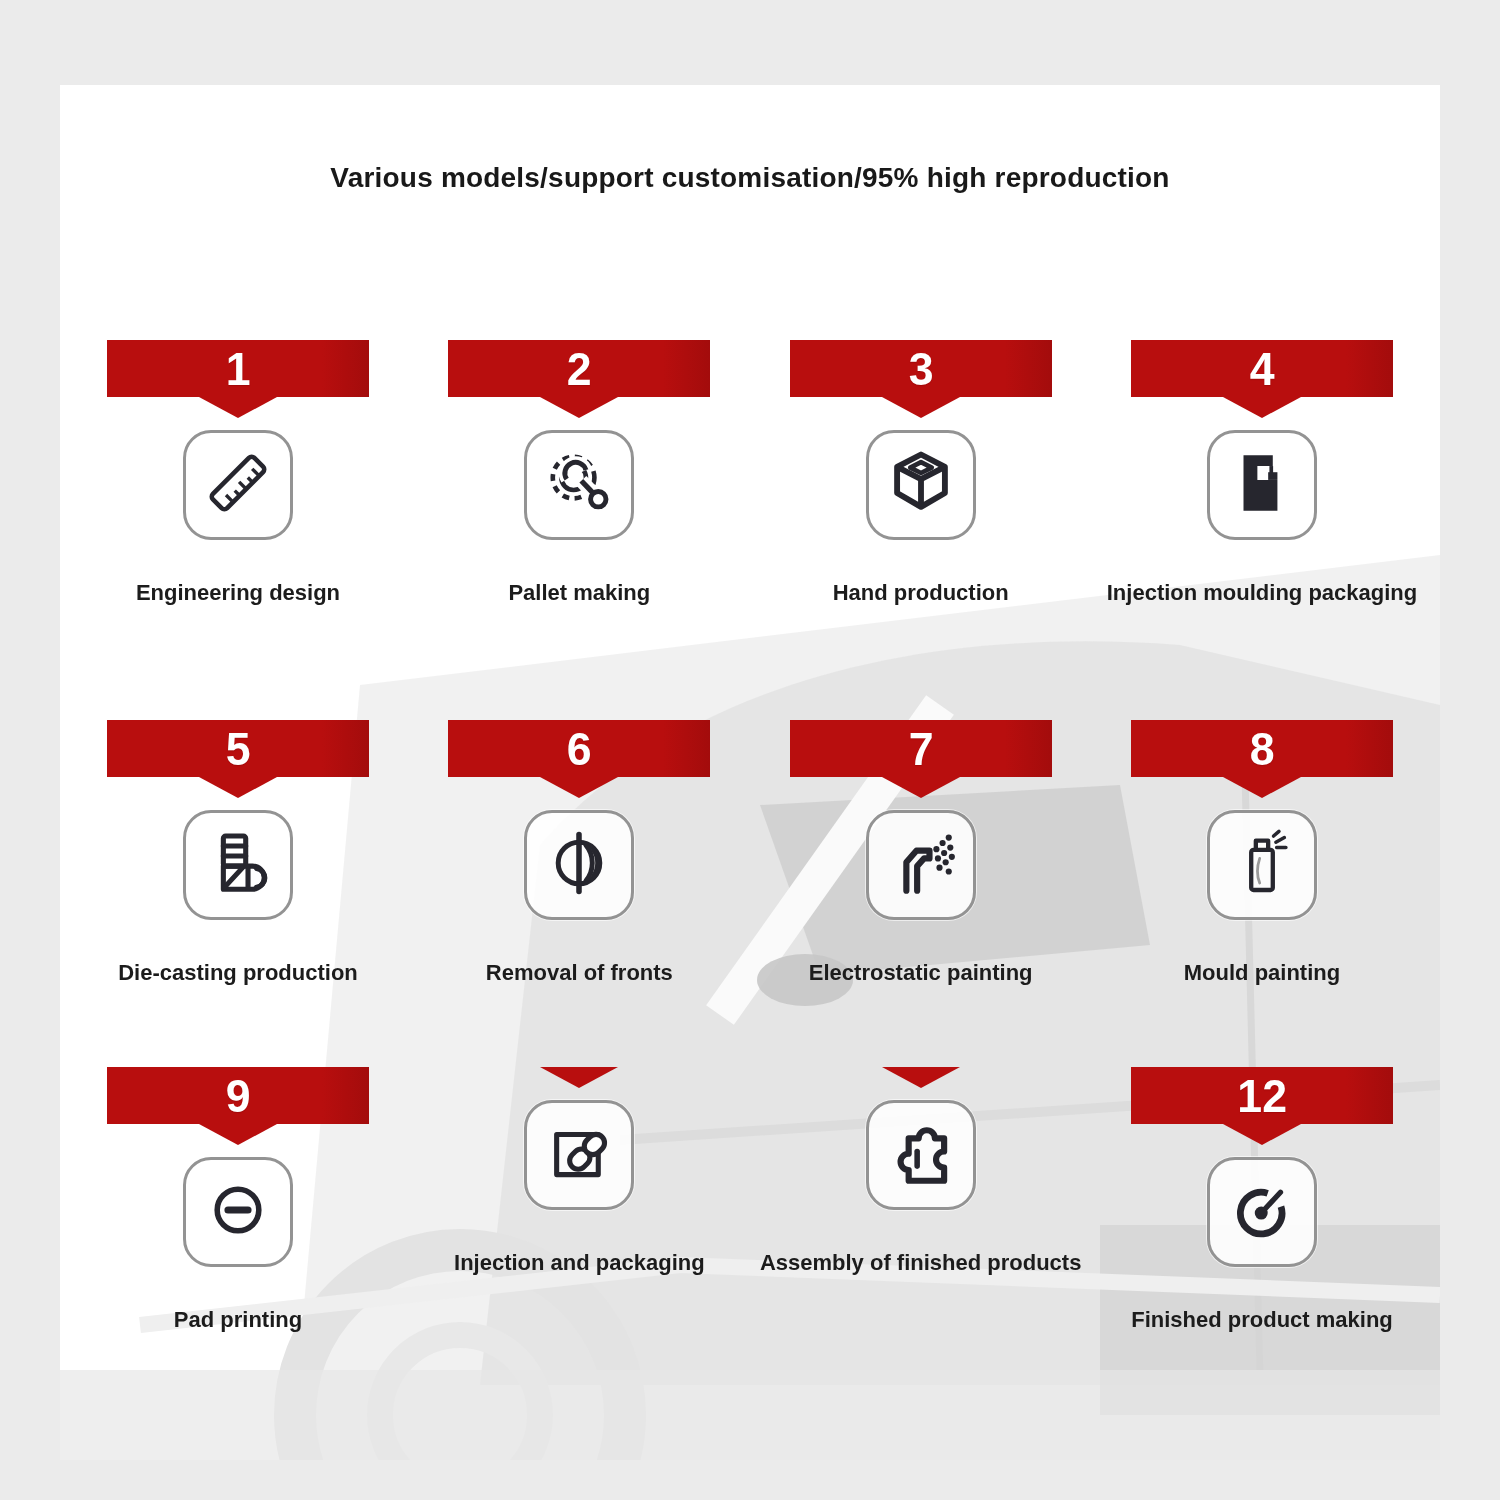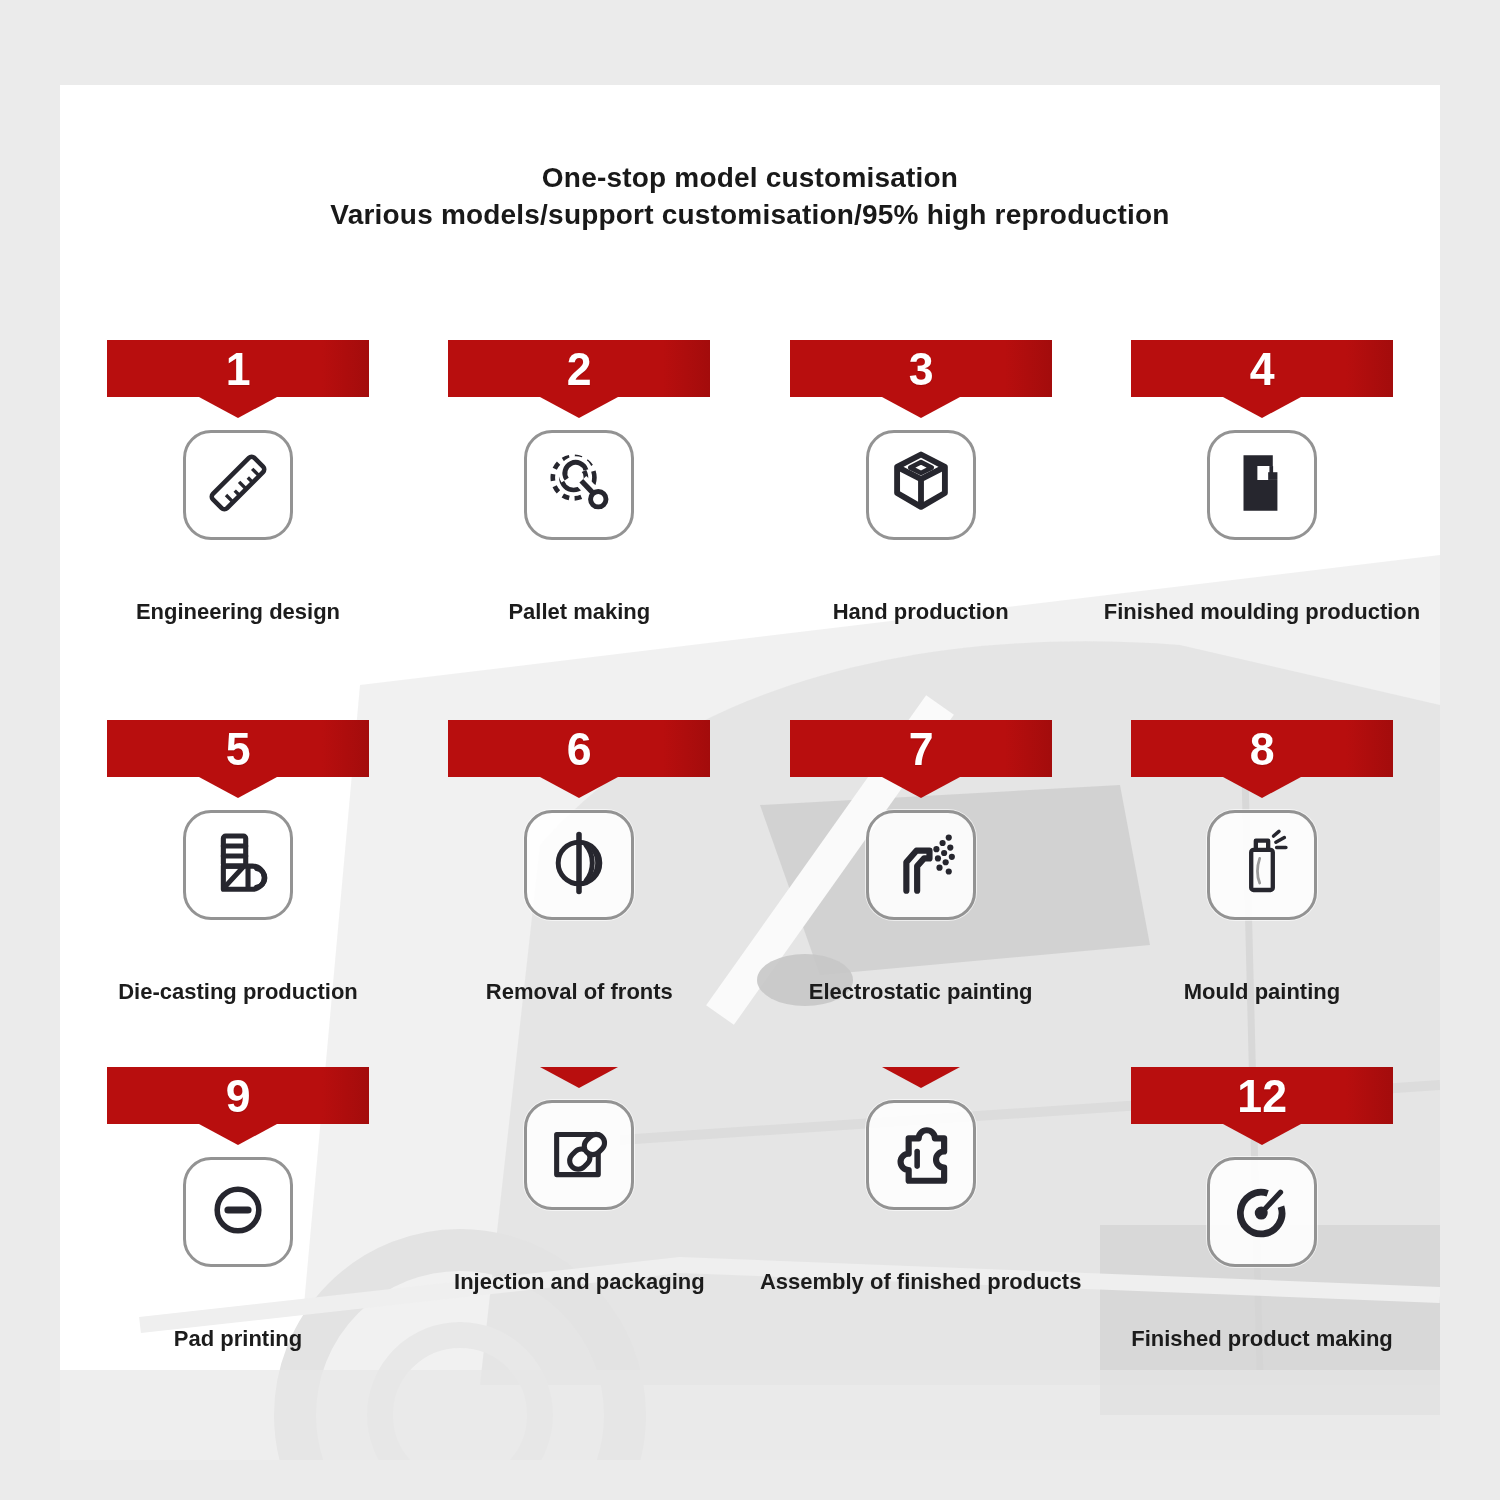"One-stop model customisation" div { html: <div>One-stop model customisation</div> -> none }
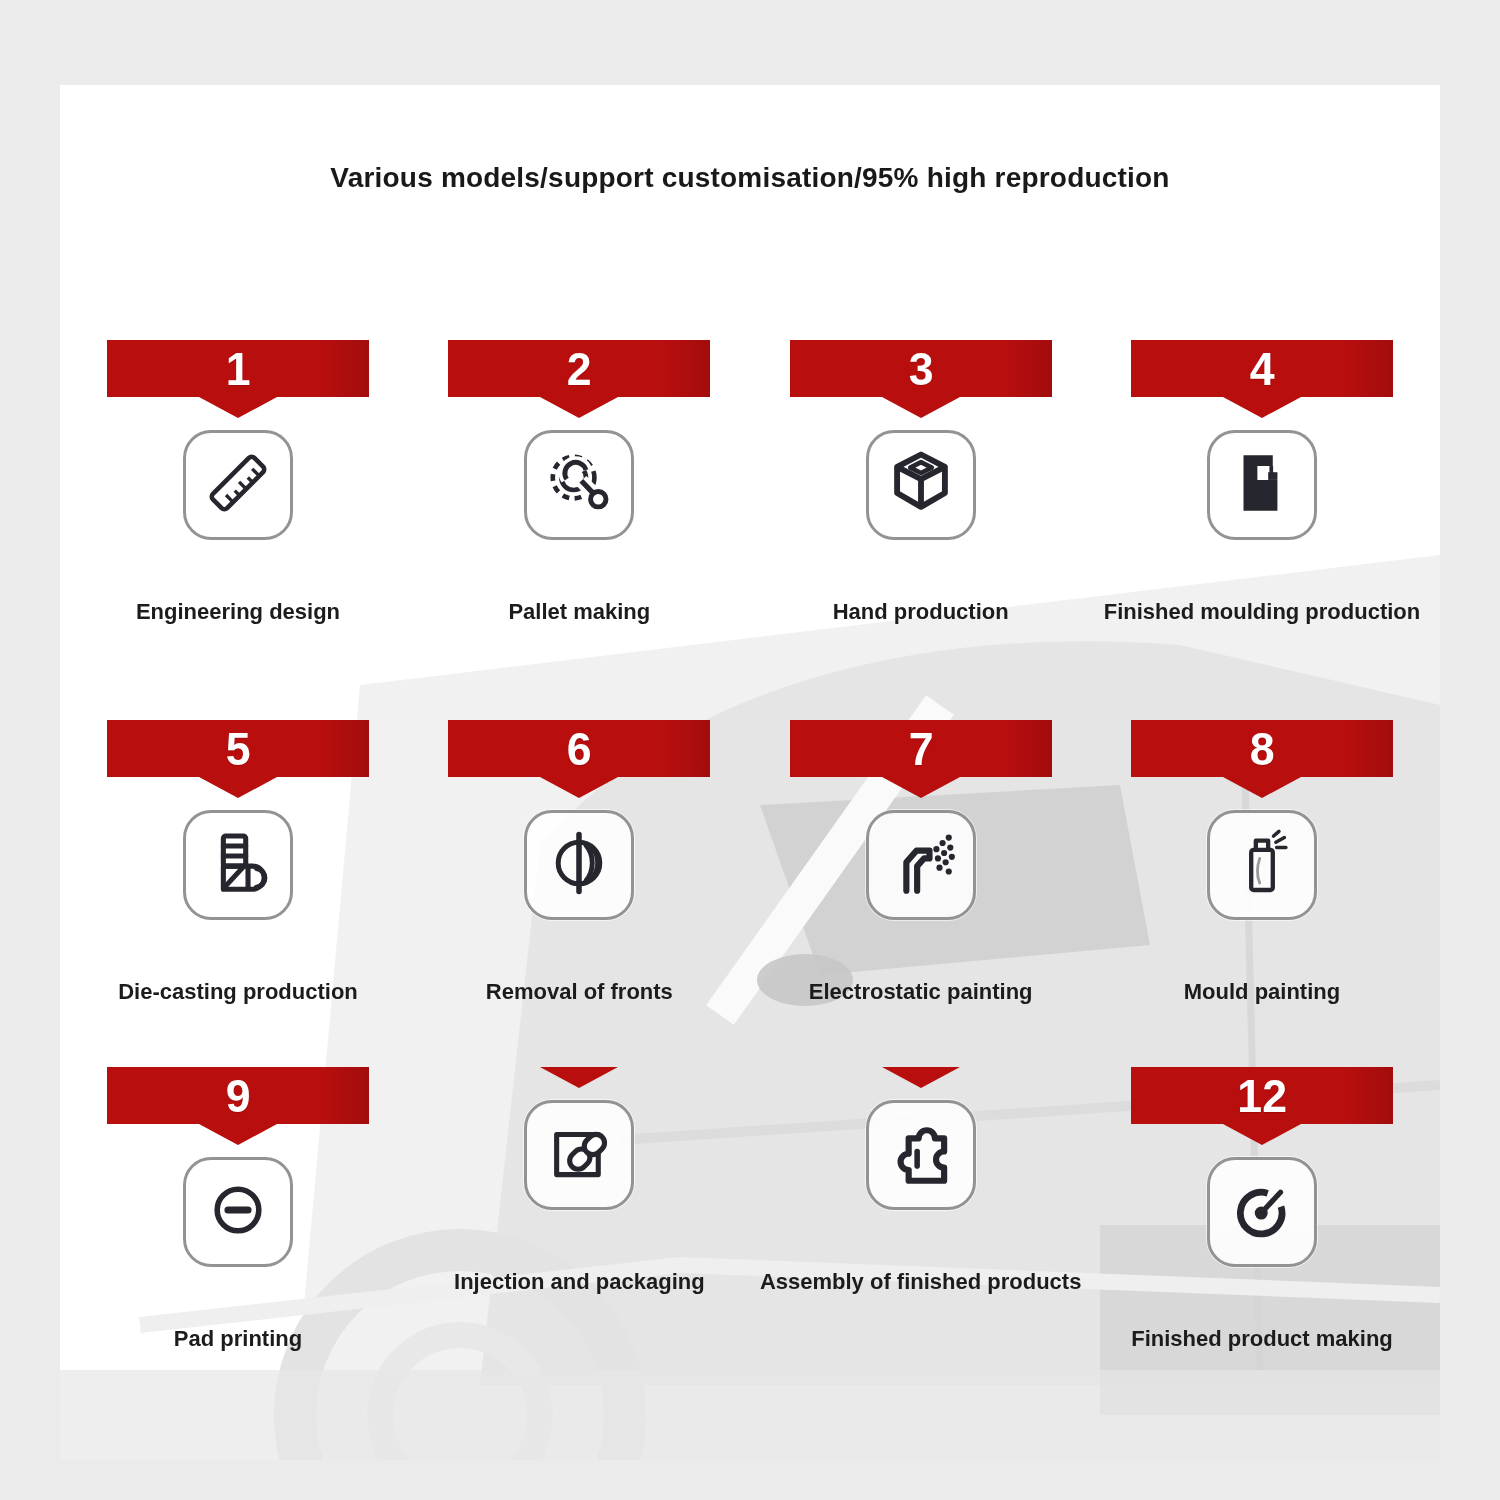"Engineering design" .label { margin-top: 59px -> 40px }
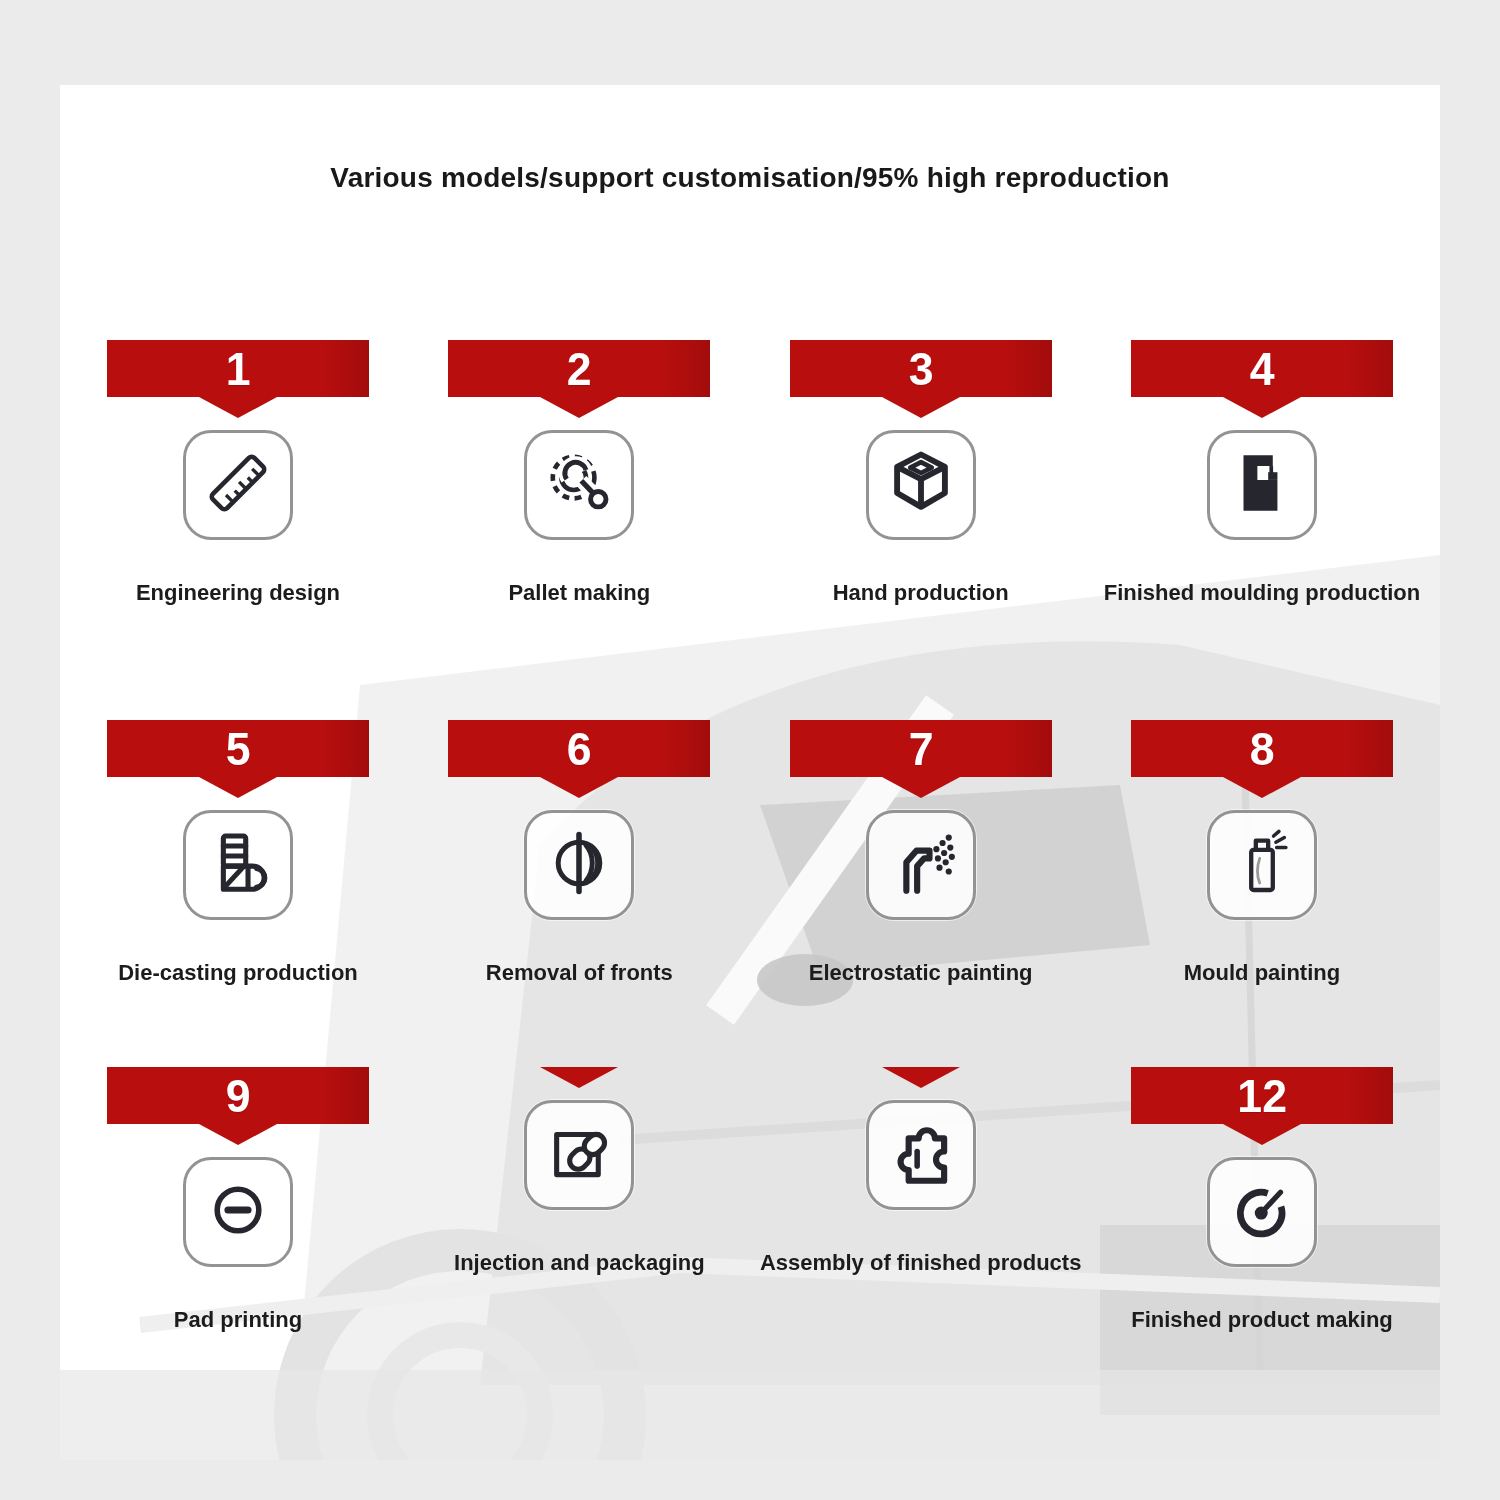"Finished moulding production" div.label { text: Finished moulding production -> Injection moulding packaging }
